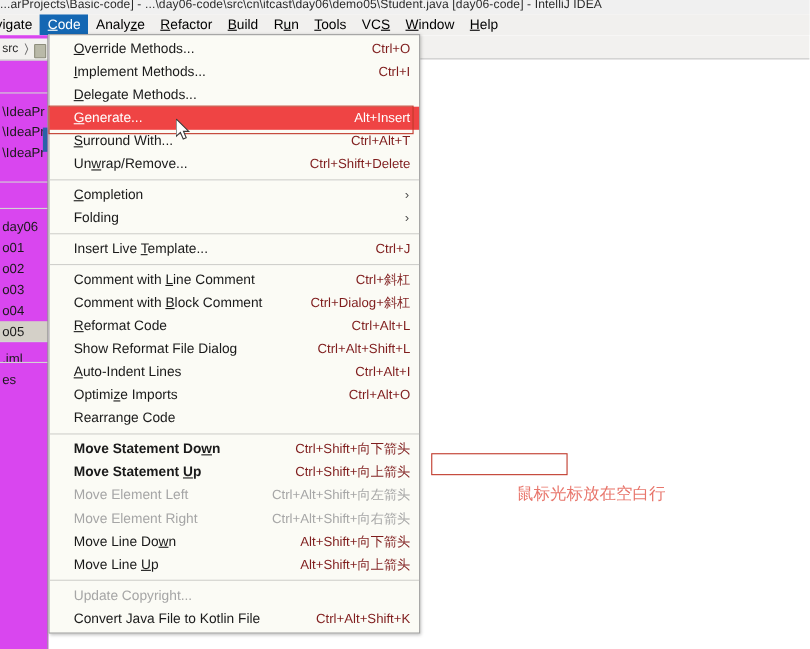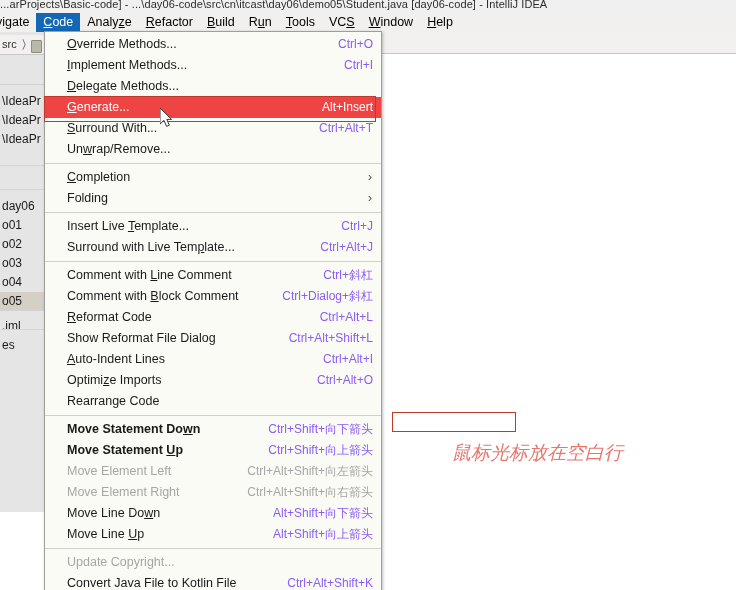"src" #leftpanel { background: #e5e5e5 -> #d946ef; height: 480px -> 558px; padding-left: 32px -> none }
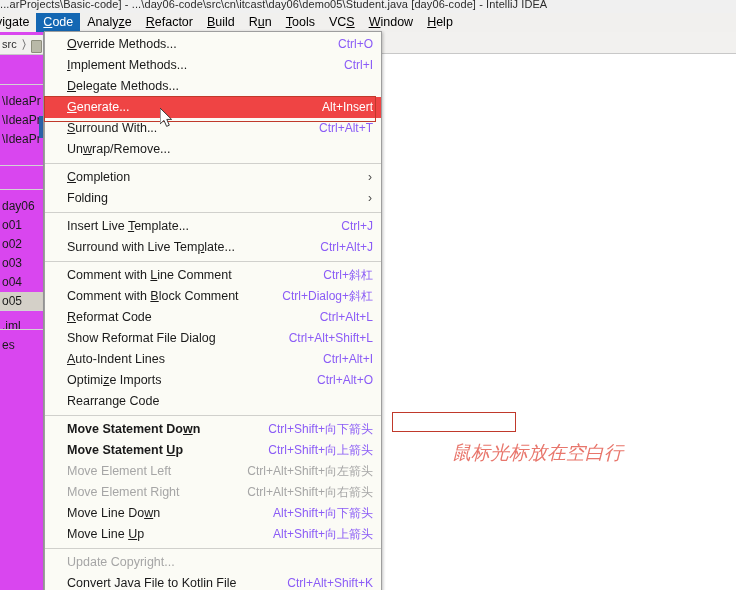"Ctrl+O" .mi .acc { color: #8b5cf6 -> #7f1d1d }
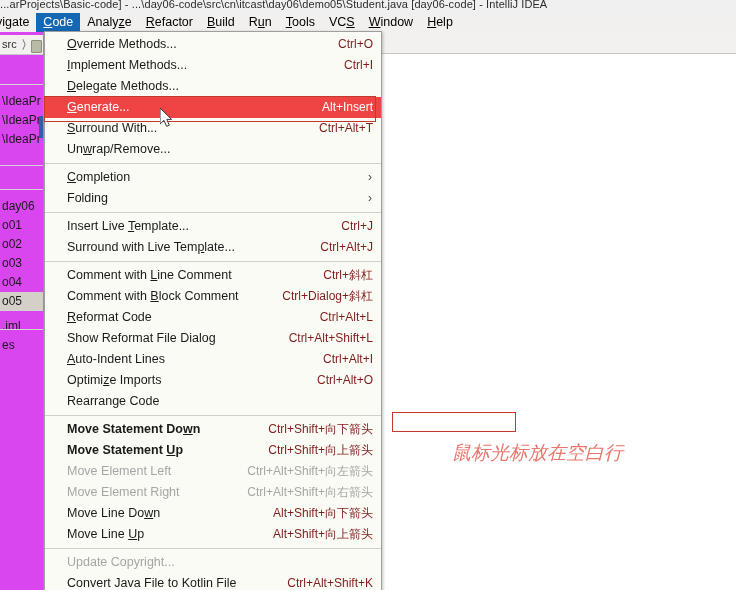"Ctrl+Shift+Delete" span.acc { html: none -> <span>Ctrl+Shift+Delete</span> }
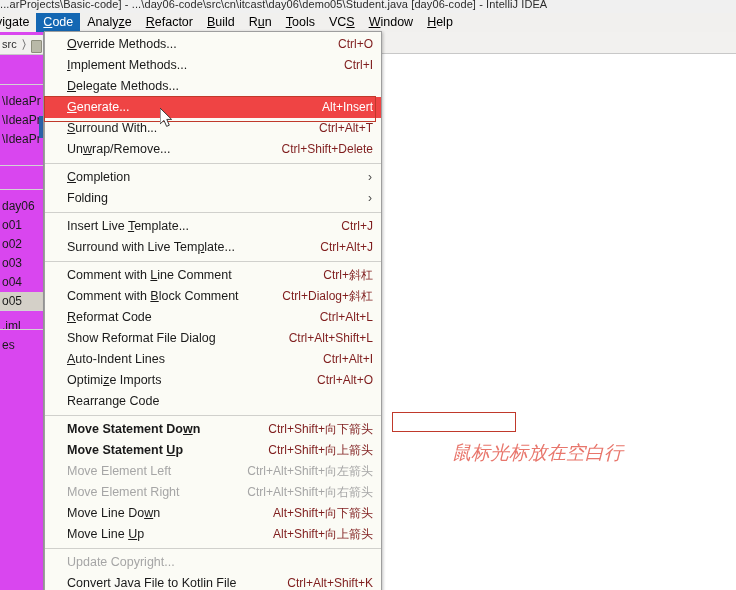"Surround with Live Template..." div.mi { html: <div><span>Surround with Live Tem<u>p</u>late...</span><span>Ctrl+Alt+J</span></div> -> none }
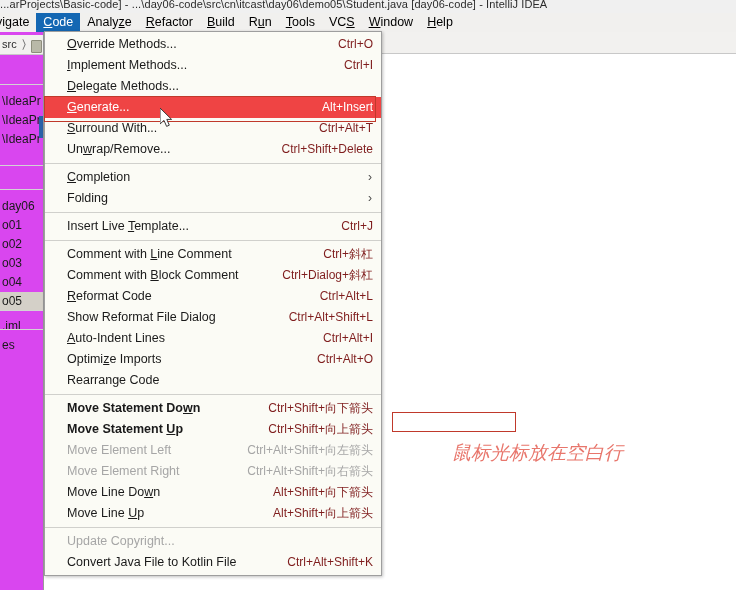"鼠标光标放在空白行" #anno-text { font-size: 19px -> 15px; font-style: italic -> none; left: 452px -> 470px }
